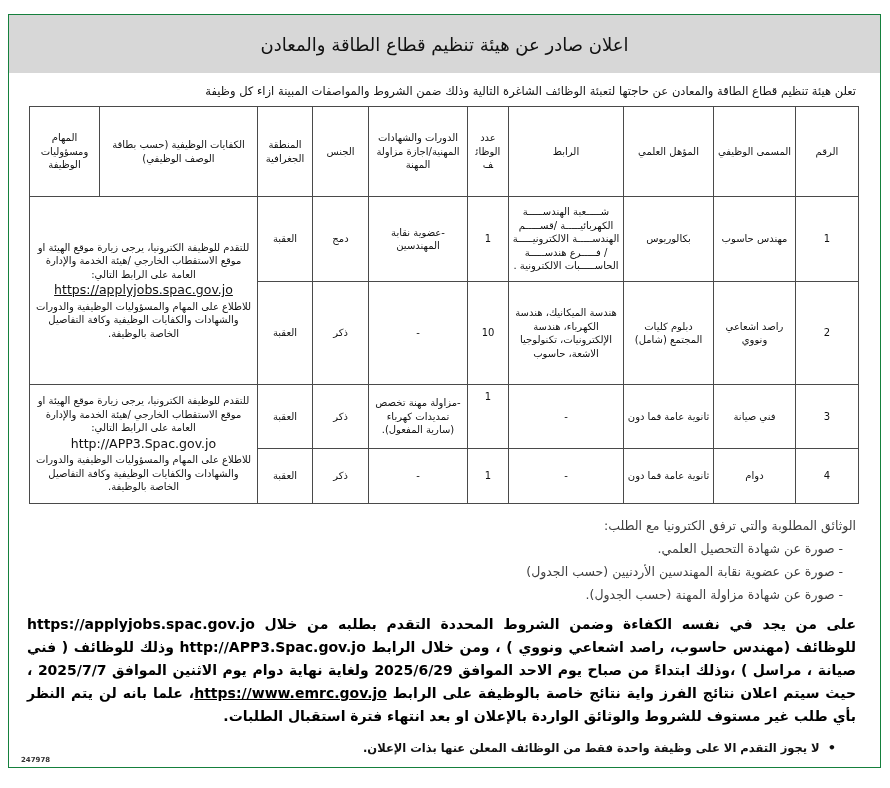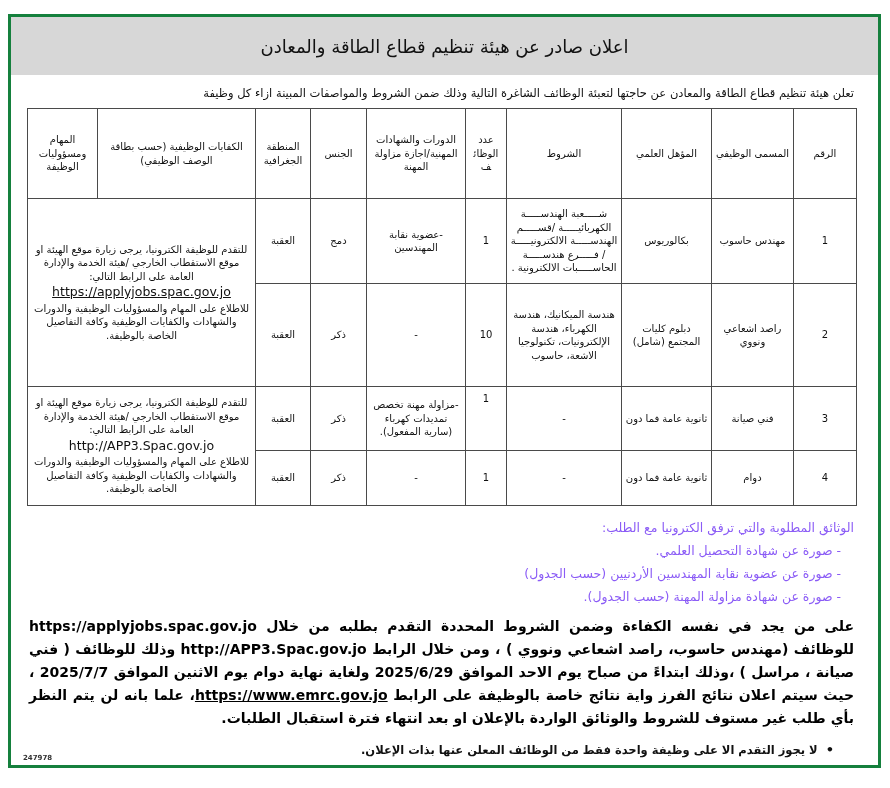"اعلان صادر عن هيئة تنظيم" .sheet { border: 3px solid #15803d -> 1px solid #15803d }
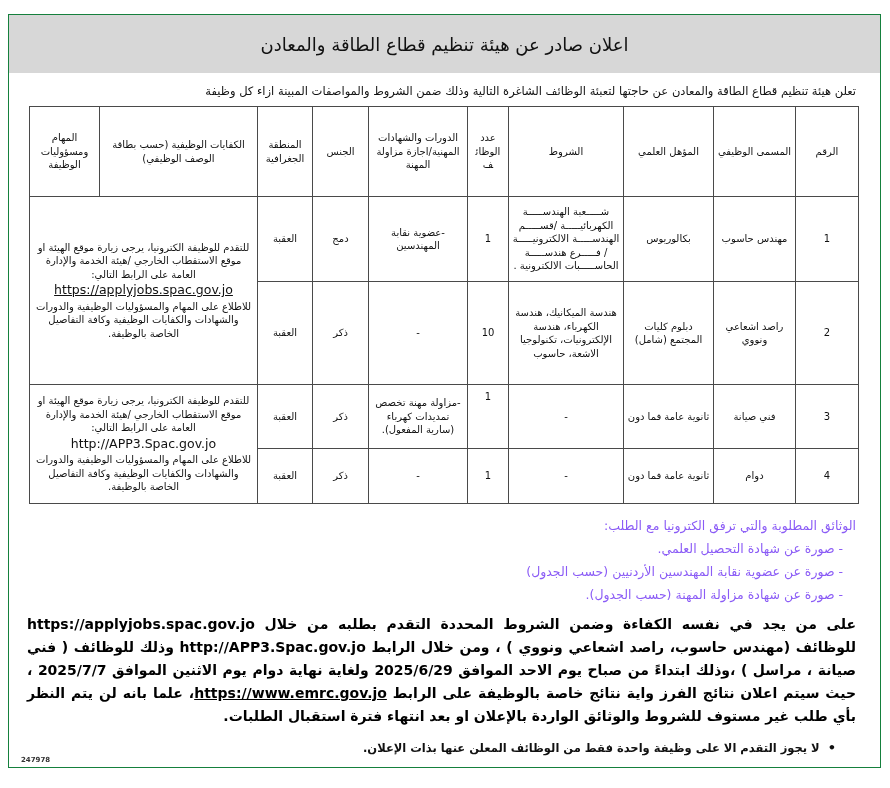"الشروط" th { text: الشروط -> الرابط }
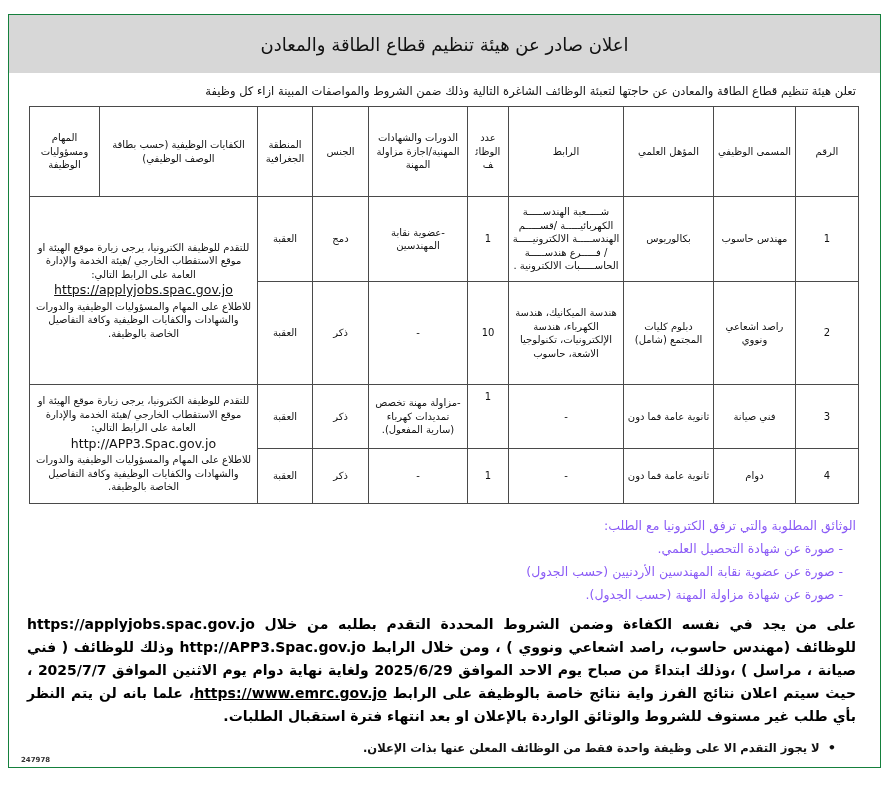"الوثائق المطلوبة والتي ترفق الكترونيا" .docs { color: #8b5cf6 -> #404040 }
